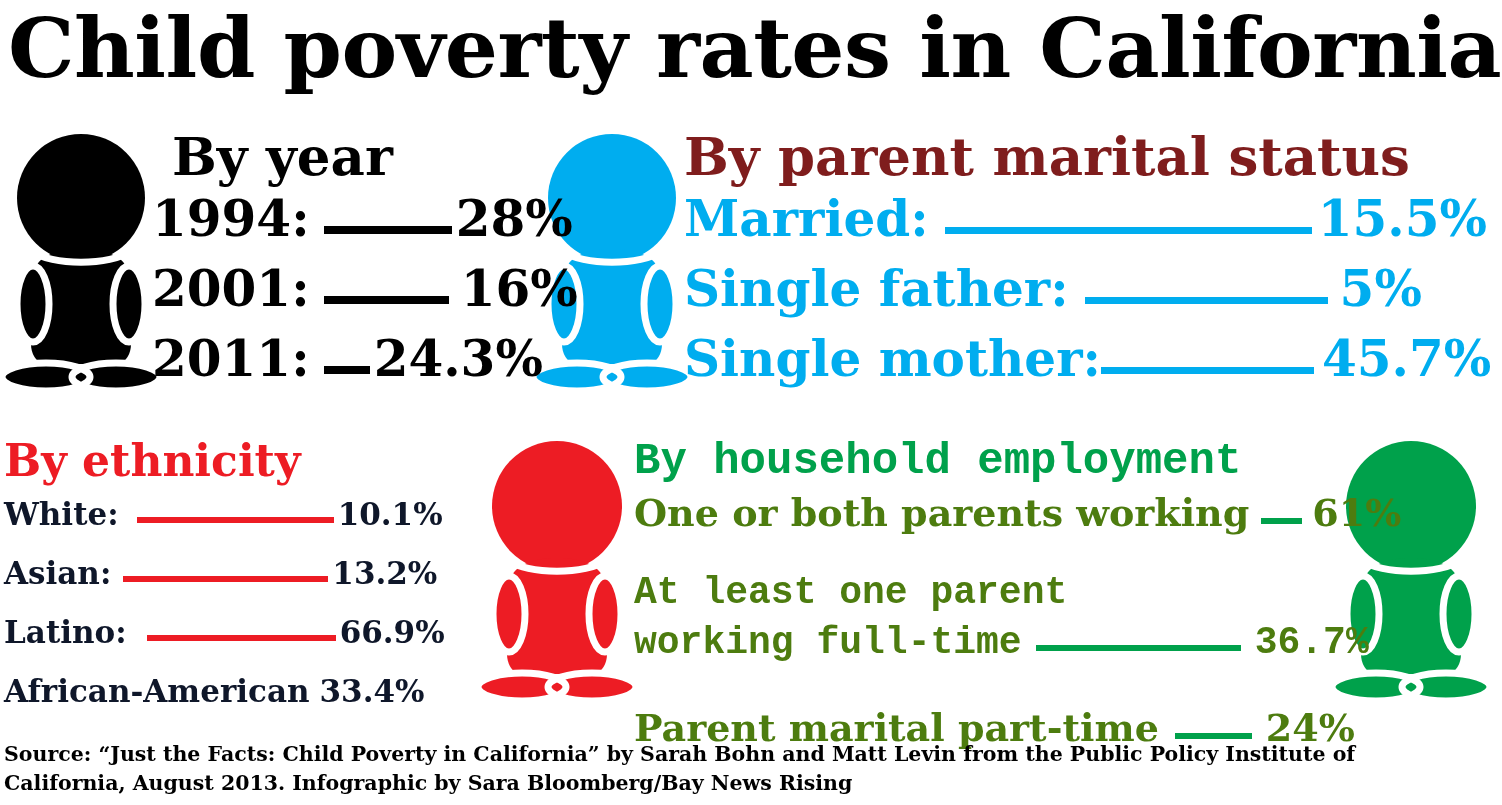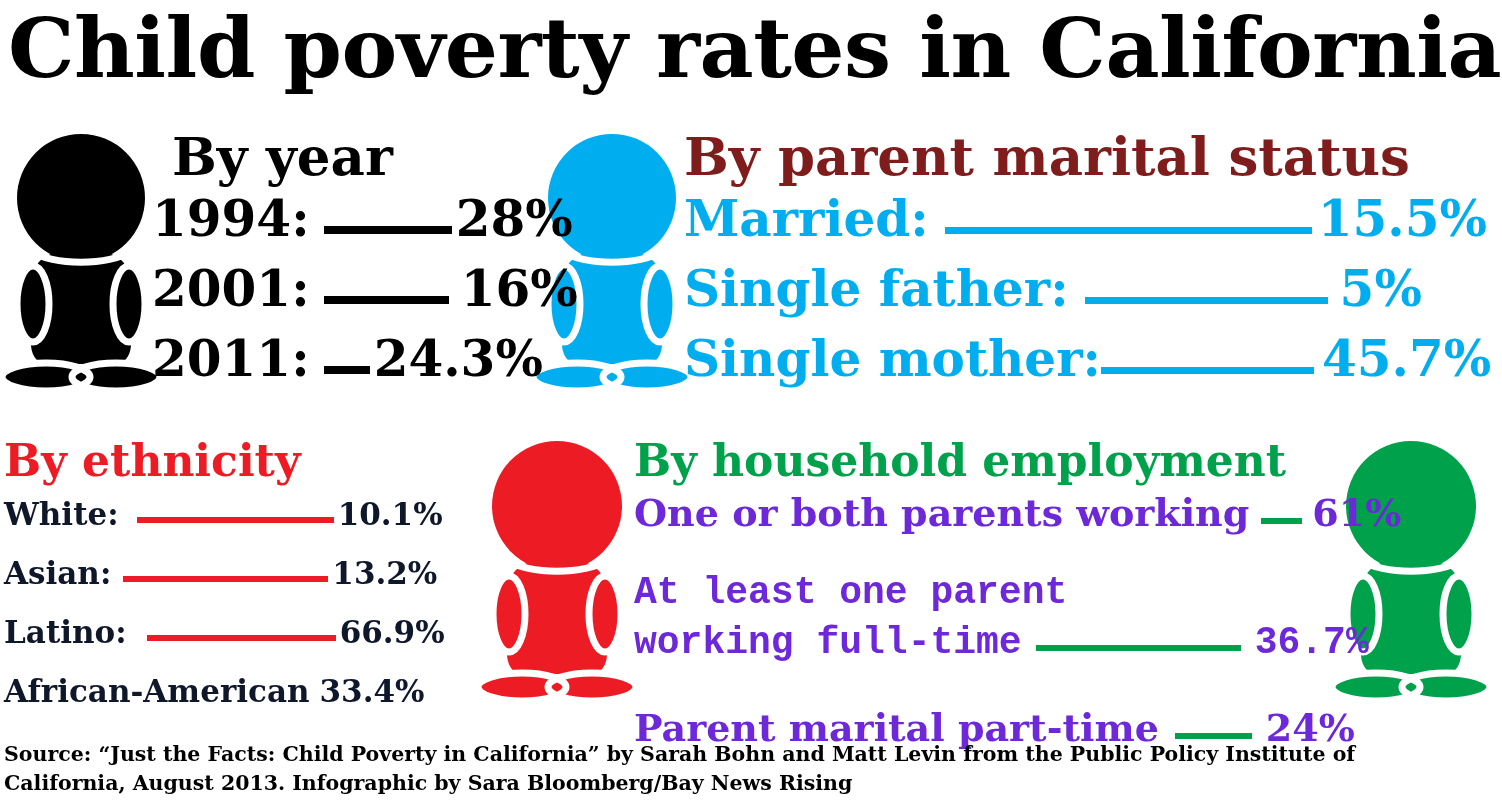"By household employment" #sec-employment .sec-heading { font-family: none -> Liberation Mono, monospace }
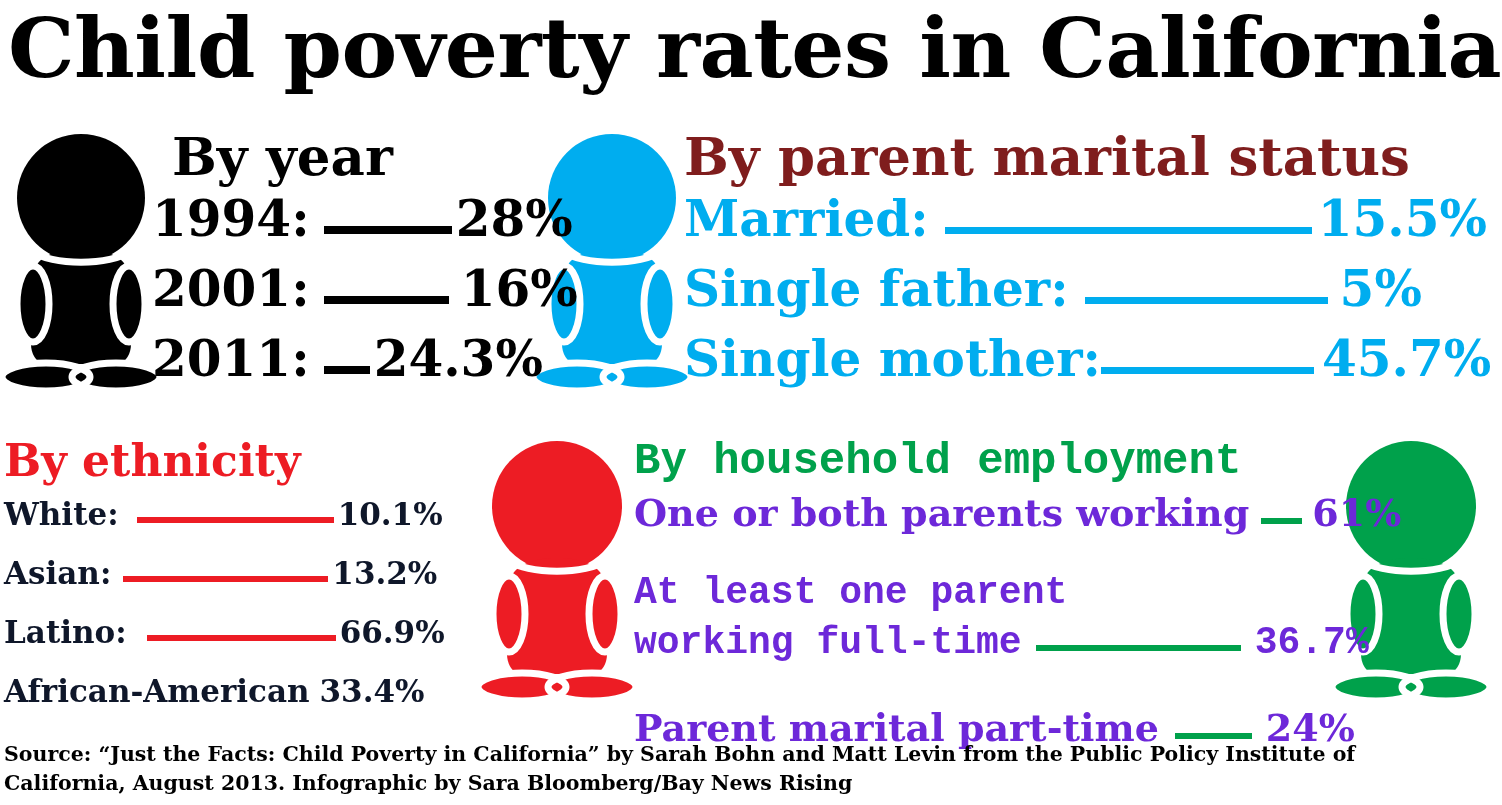"One or both parents working" #sec-employment .row { color: #6d28d9 -> #4d7c0f }
